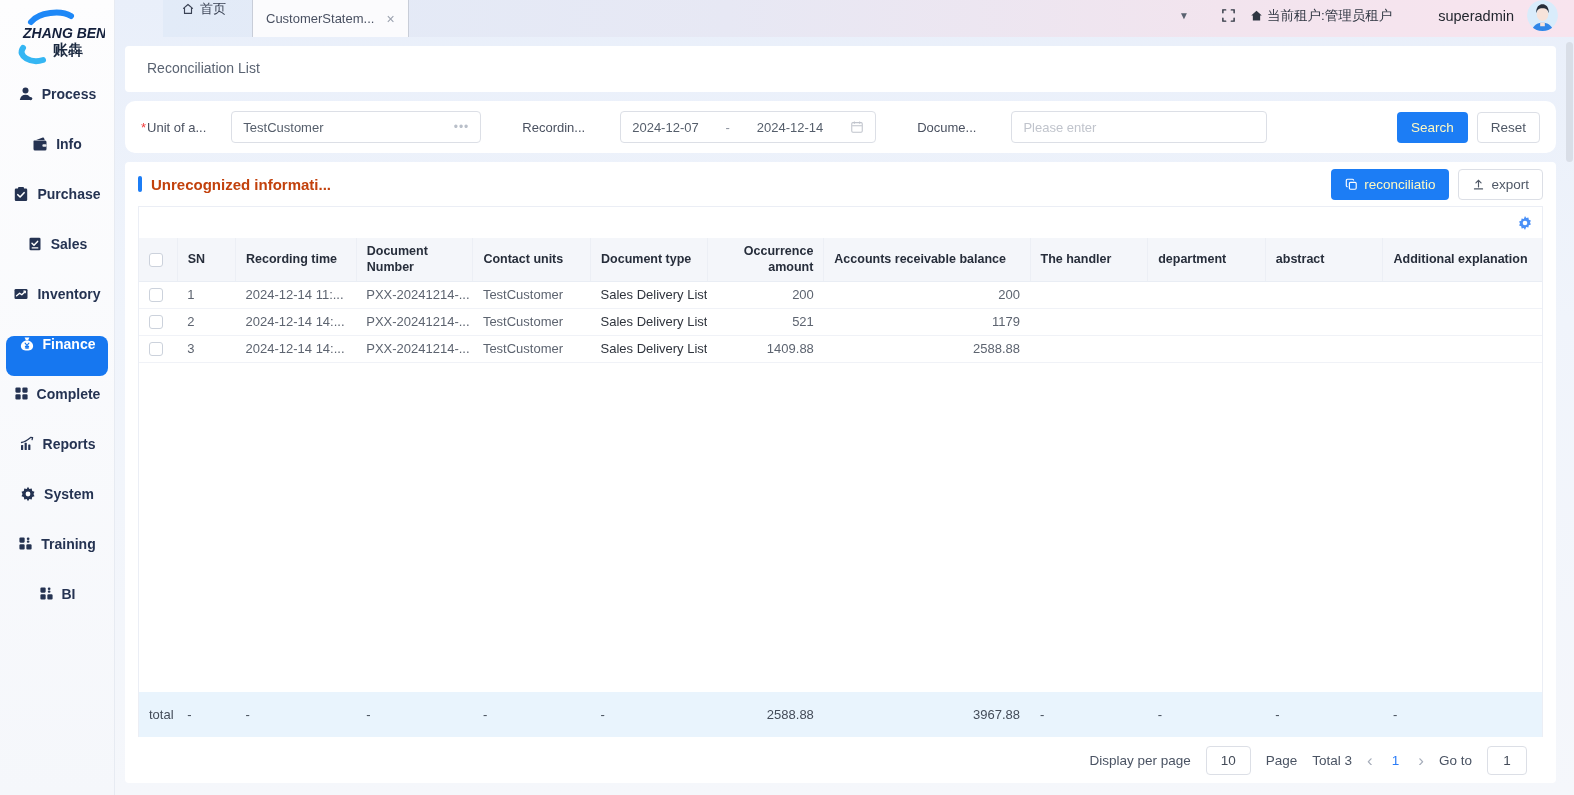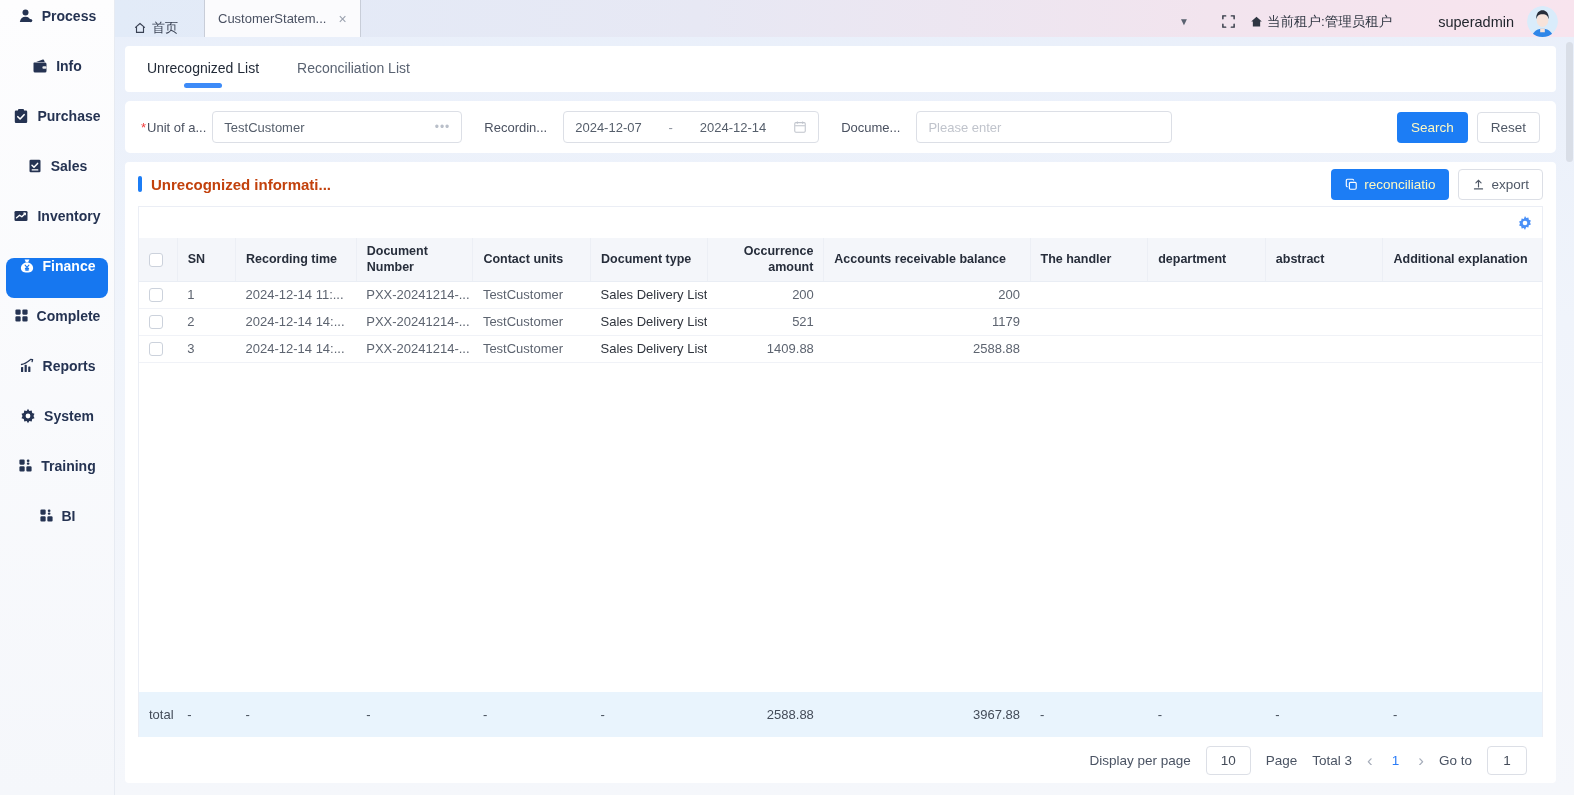"首页" .topbar { align-items: flex-end -> flex-start; margin-left: none -> 48px }
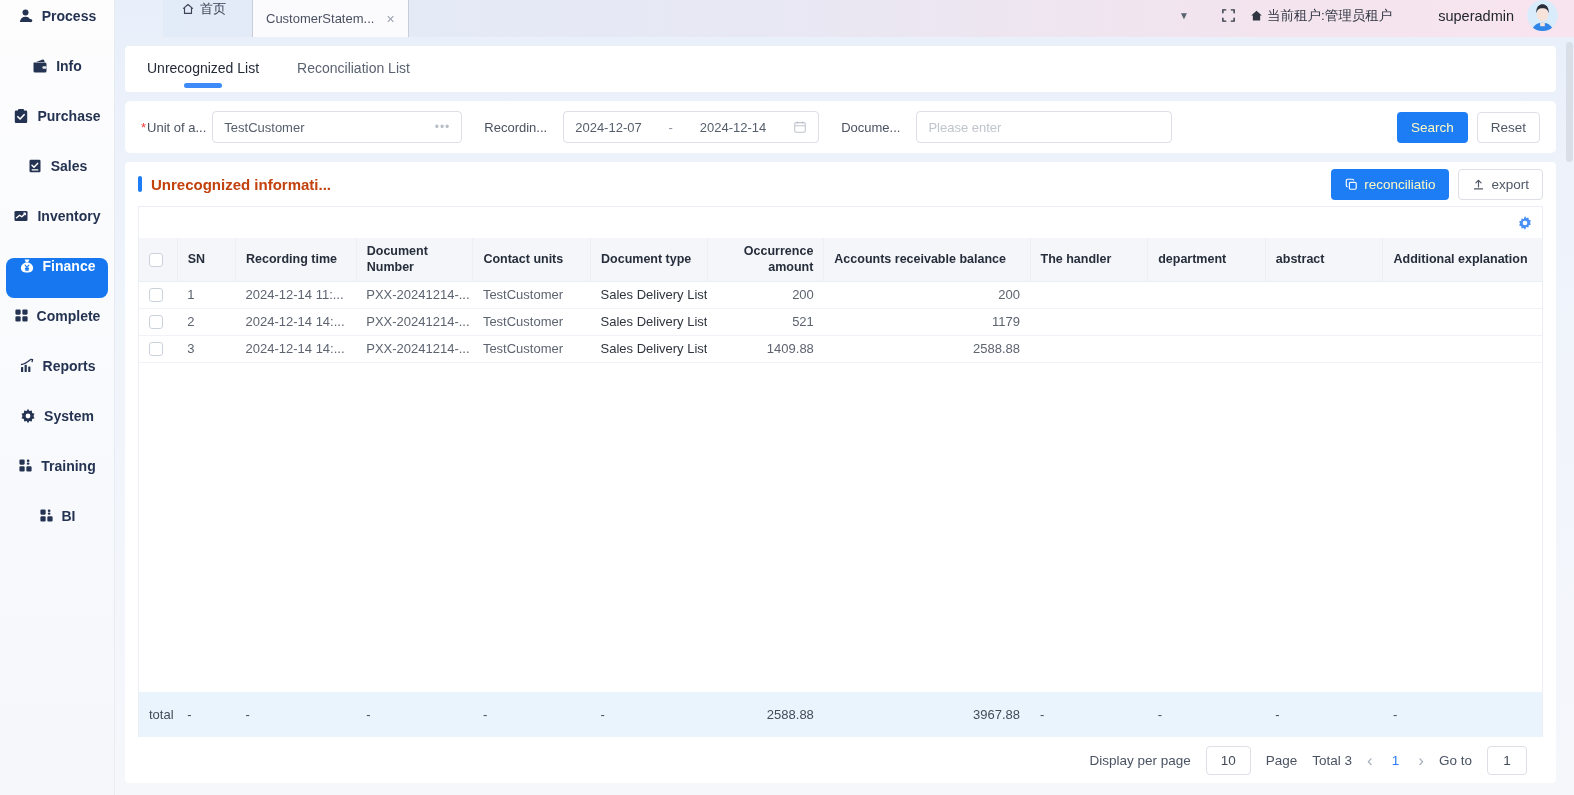"ZHANG BEN" div.logo { html: none -> <div> <svg> <path></path> <path></path> <text>ZHANG BEN</text> <text>账犇</text> </svg> </div> }
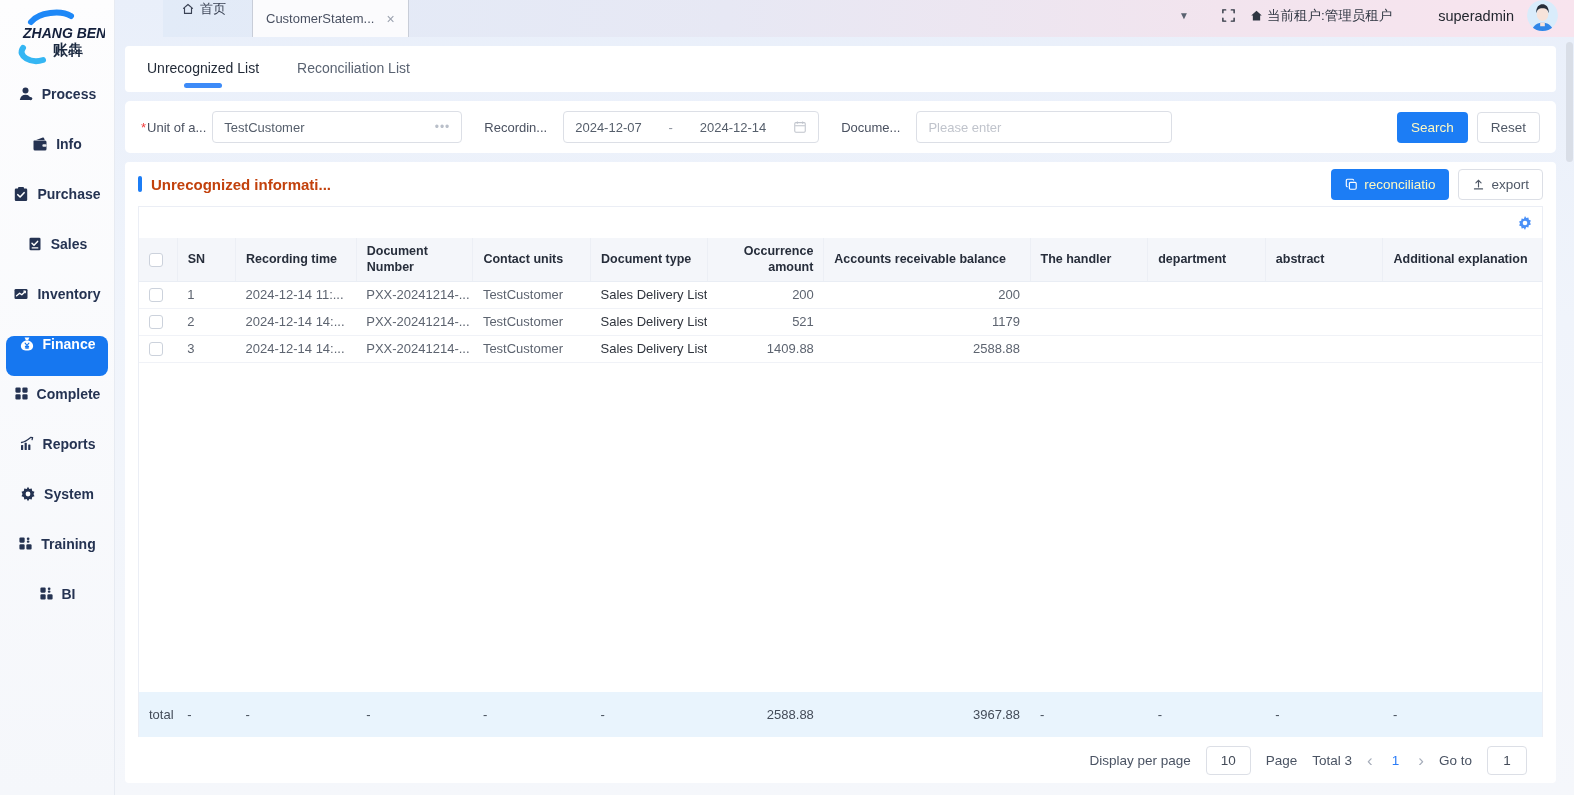"Unrecognized List" div.page-tab { html: <div> <span>Unrecognized List</span> <div></div> </div> -> none }
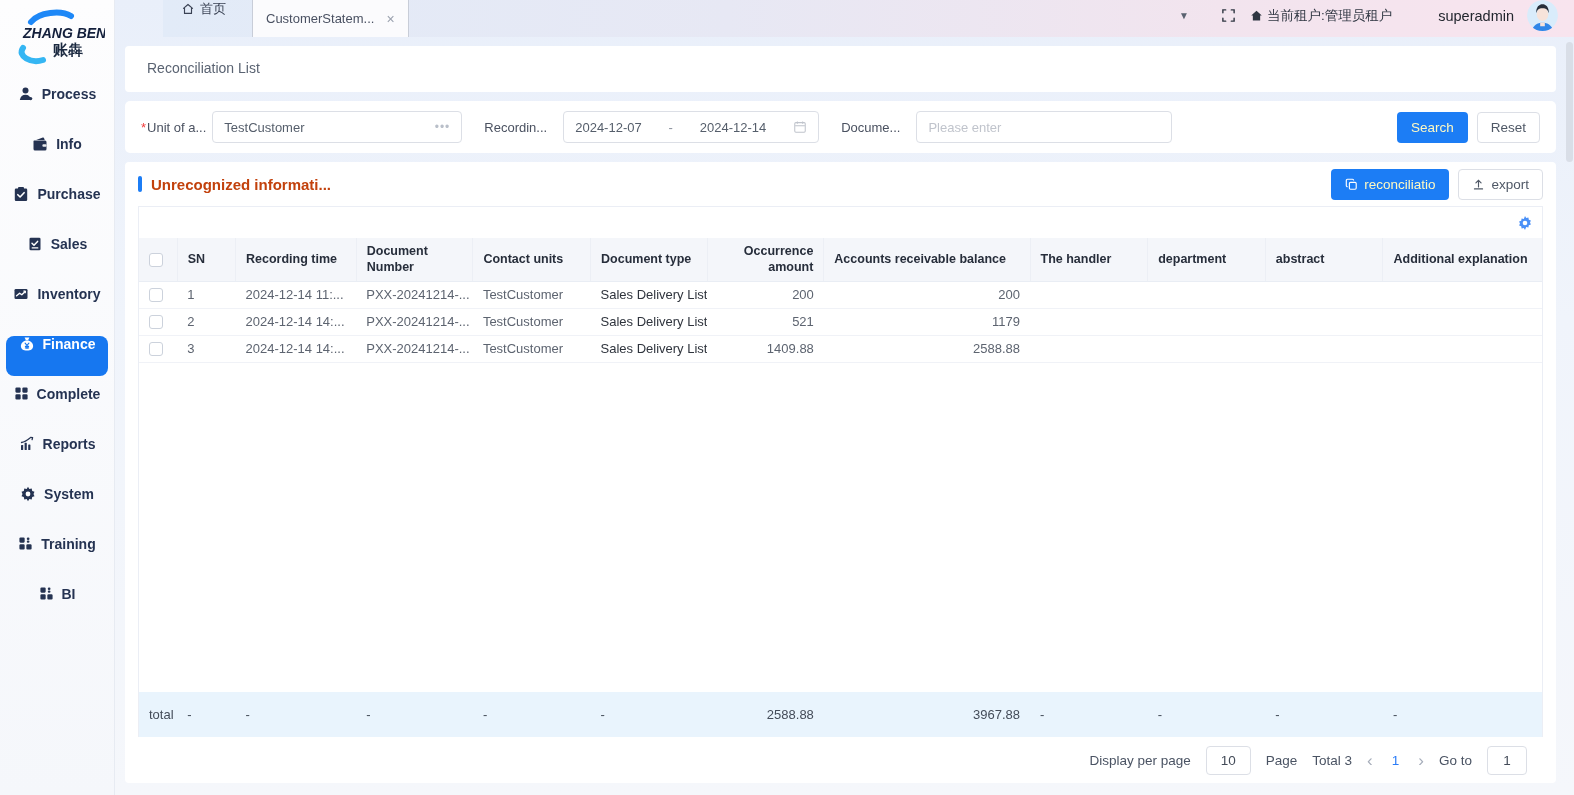"*Unit of a..." .filter-panel { border-radius: 5px -> 10px; gap: 6px -> 25px }
